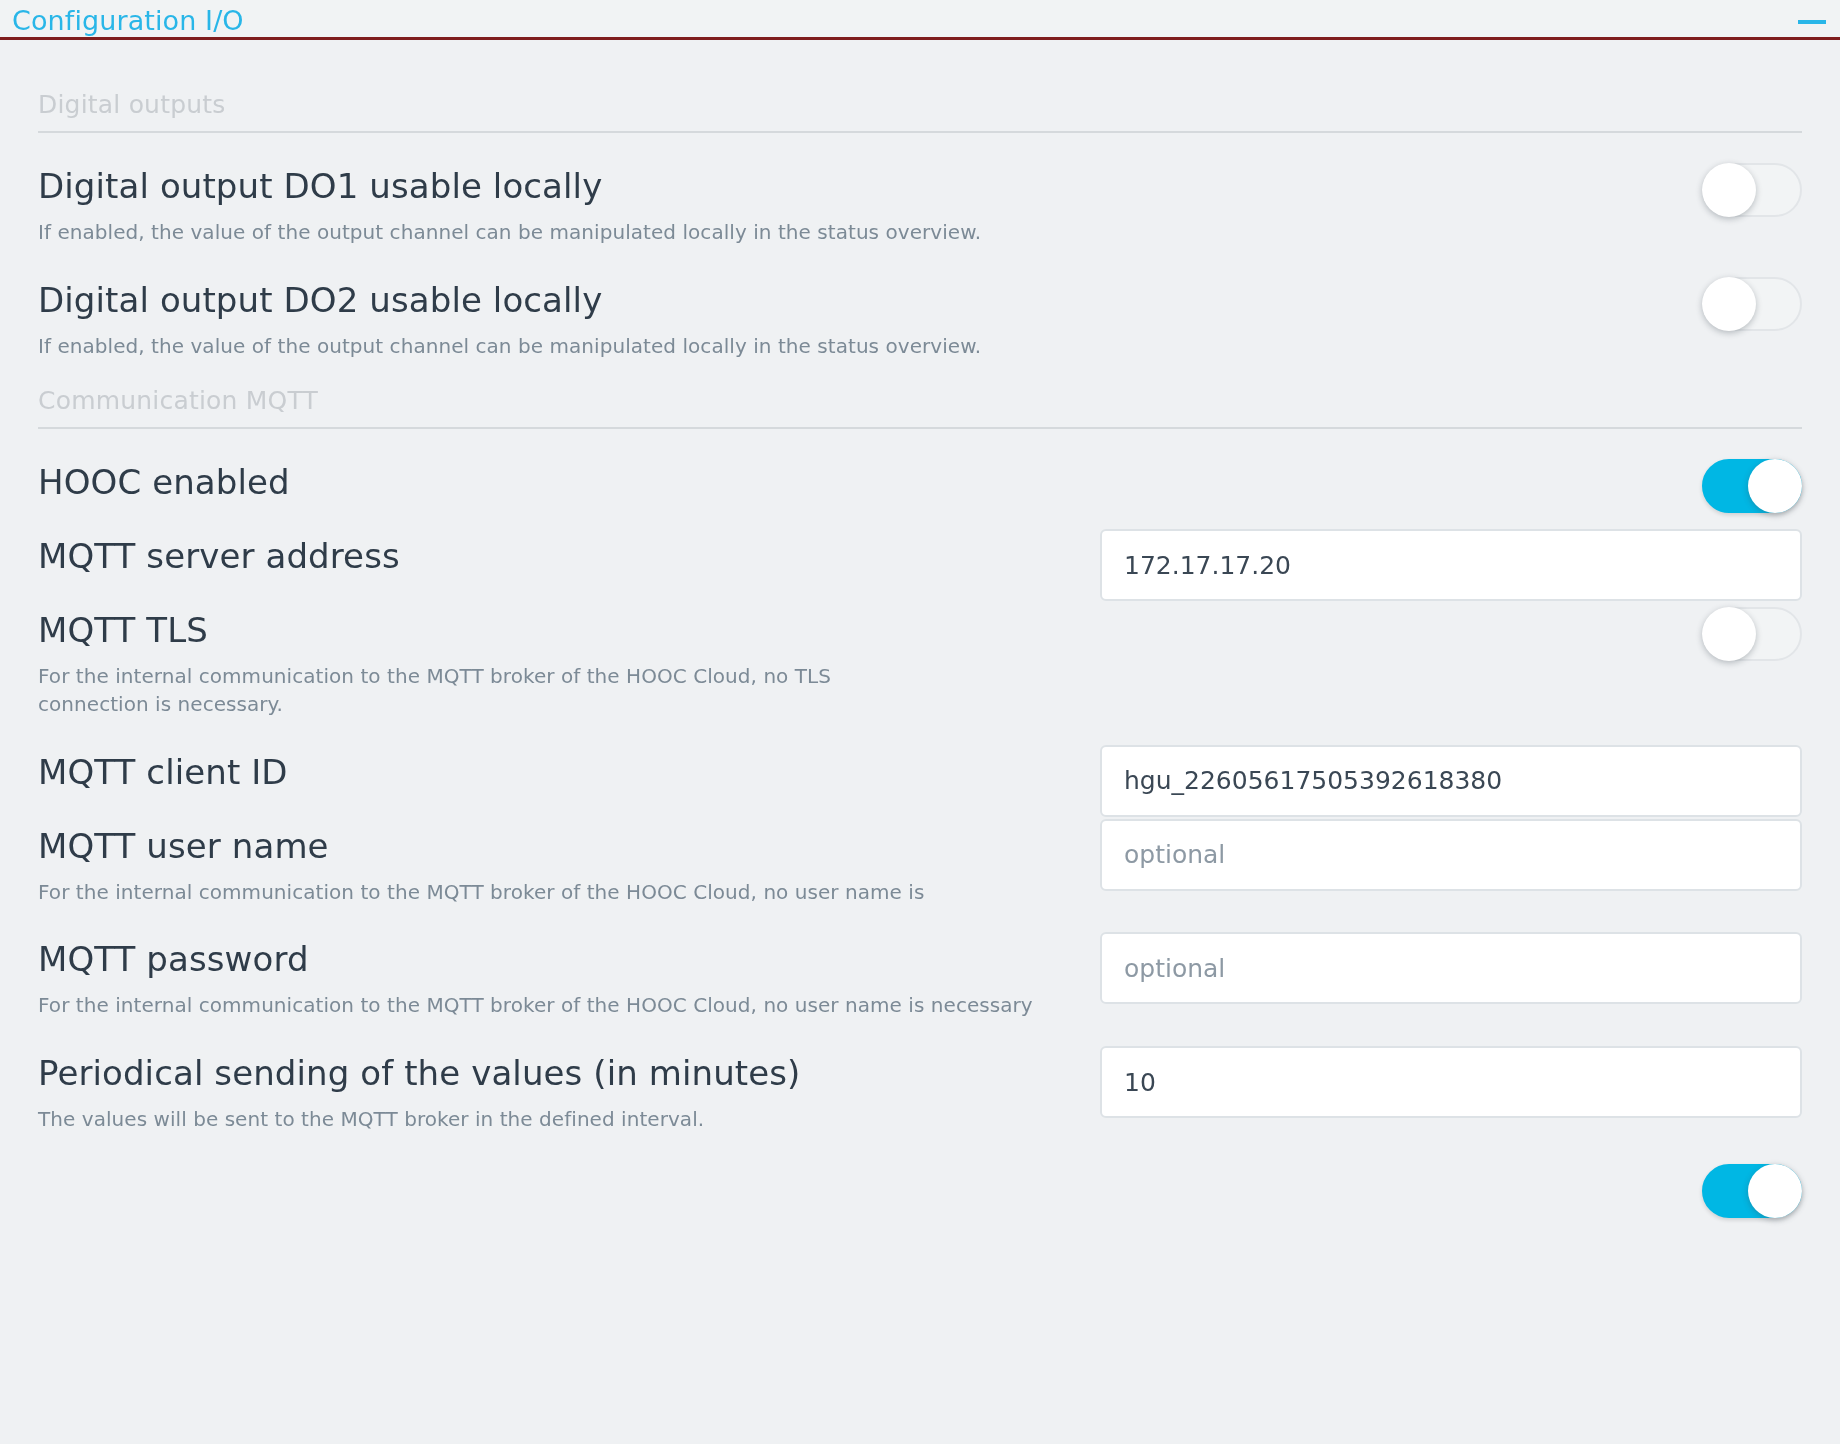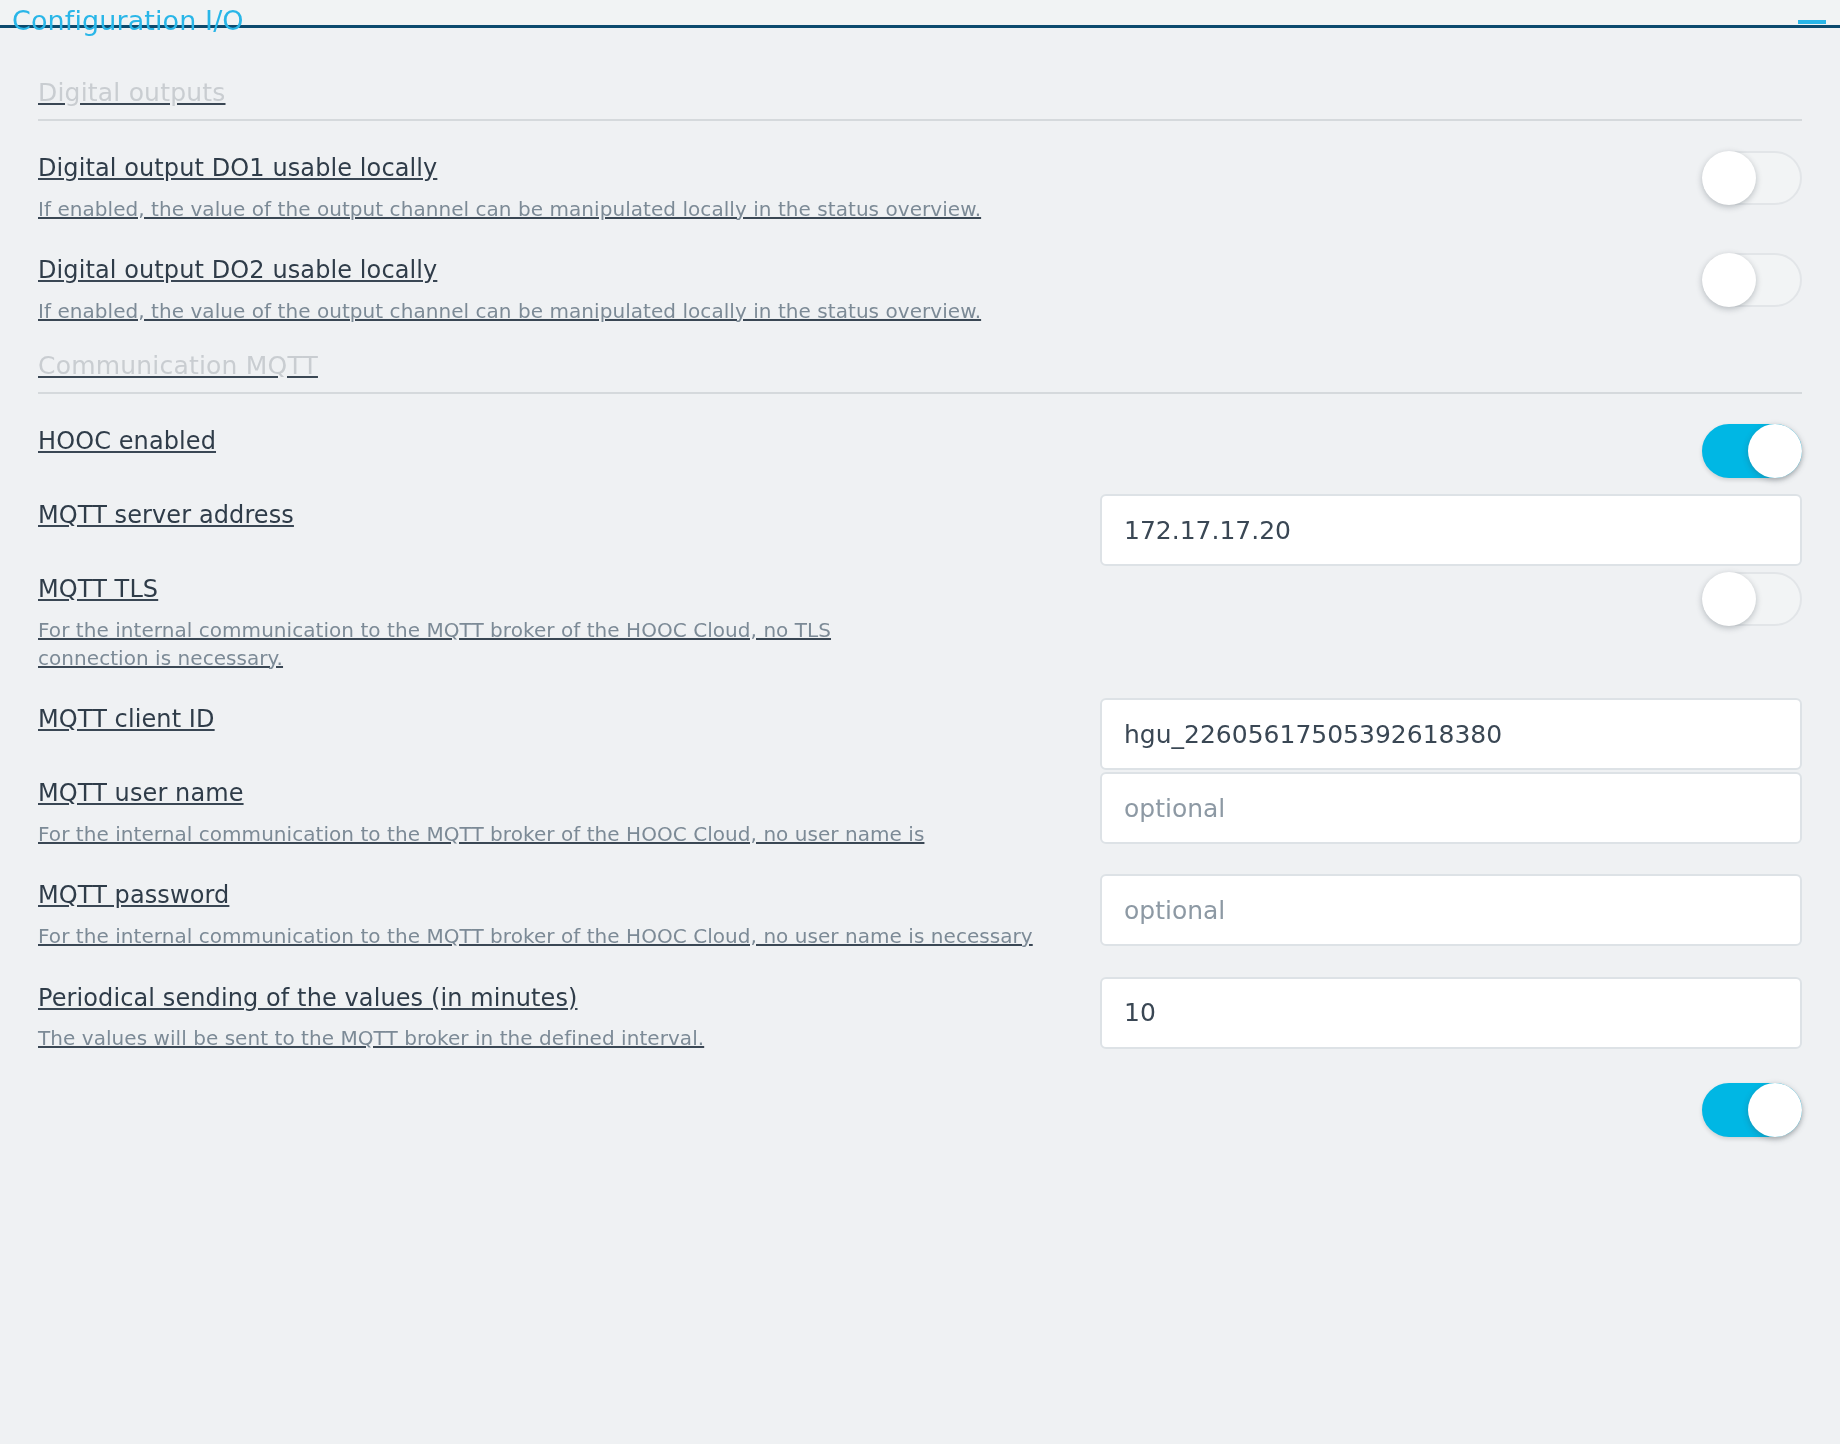"Configuration I/O" .titlebar { border-bottom: 3px solid #0c4a6e -> 3px solid #7f1d1d; height: 28px -> 40px }
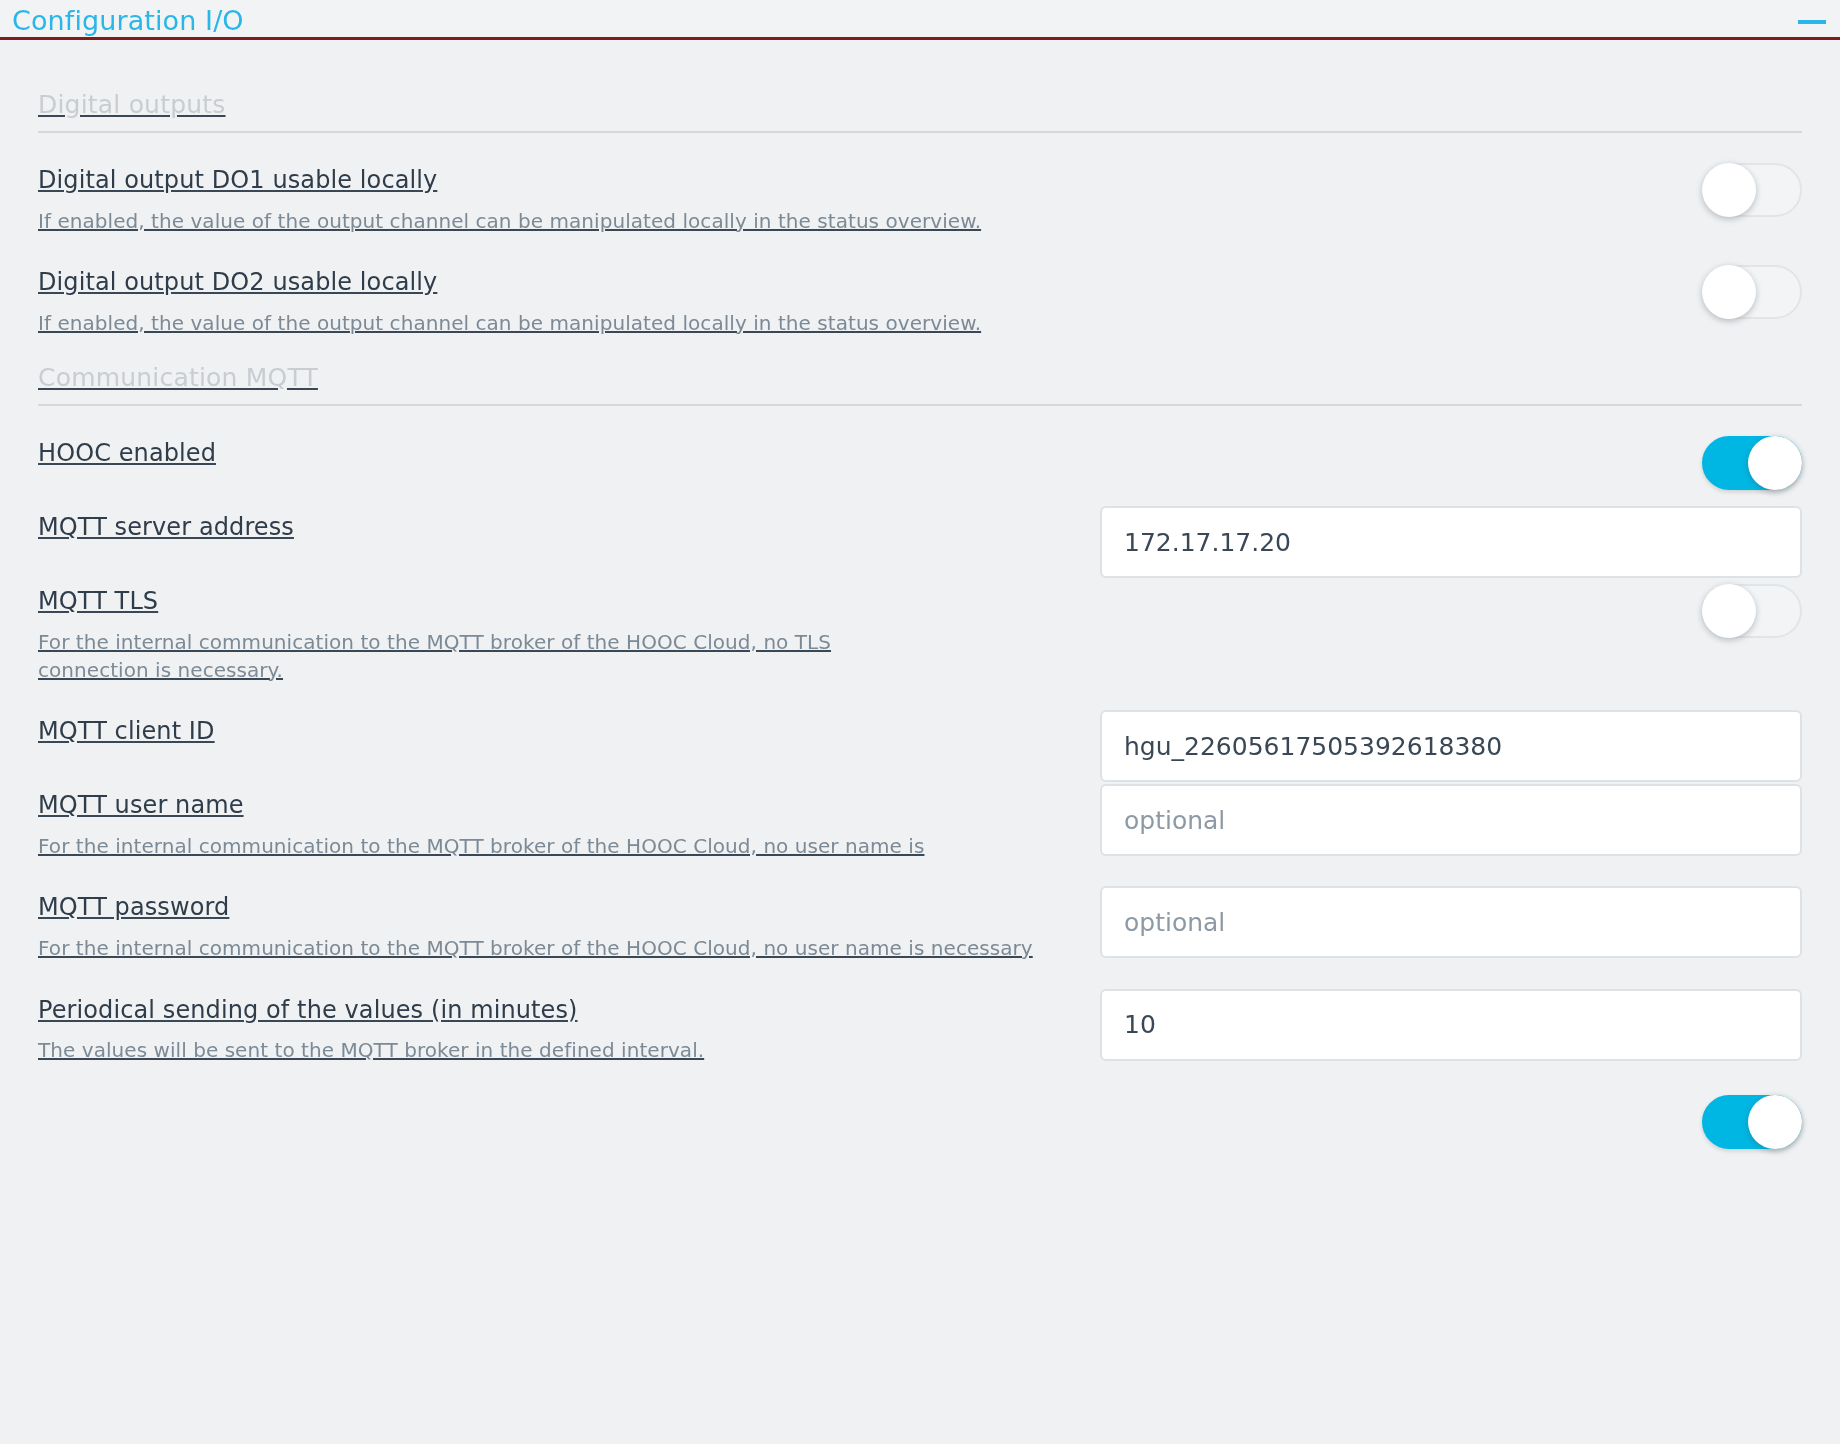"Digital outputs" .content { text-decoration: underline -> none }
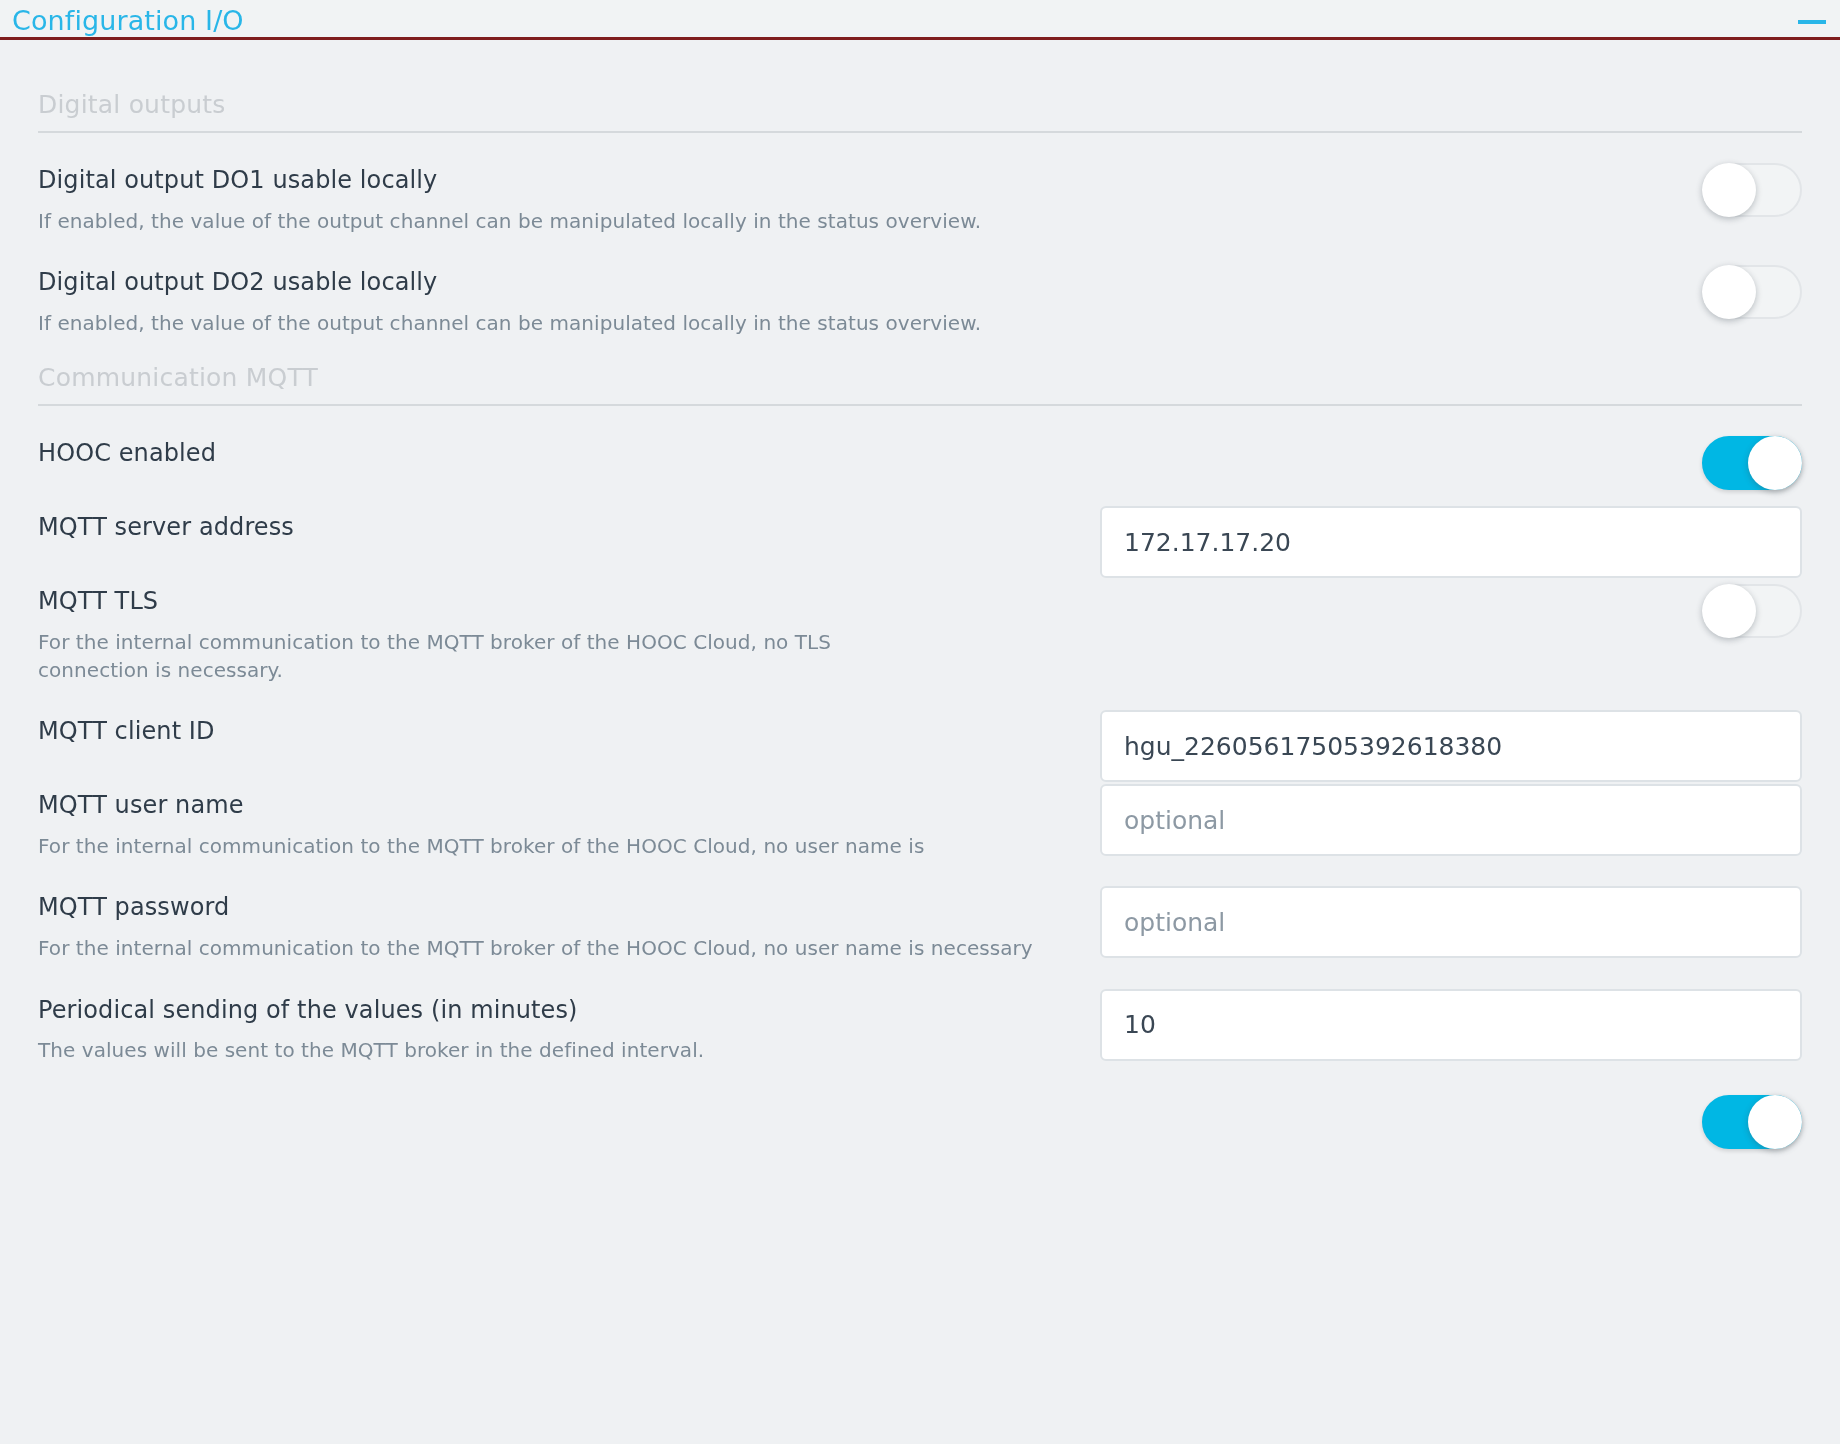"Digital output DO1 usable locally" .row-label { font-size: 24px -> 34px }
